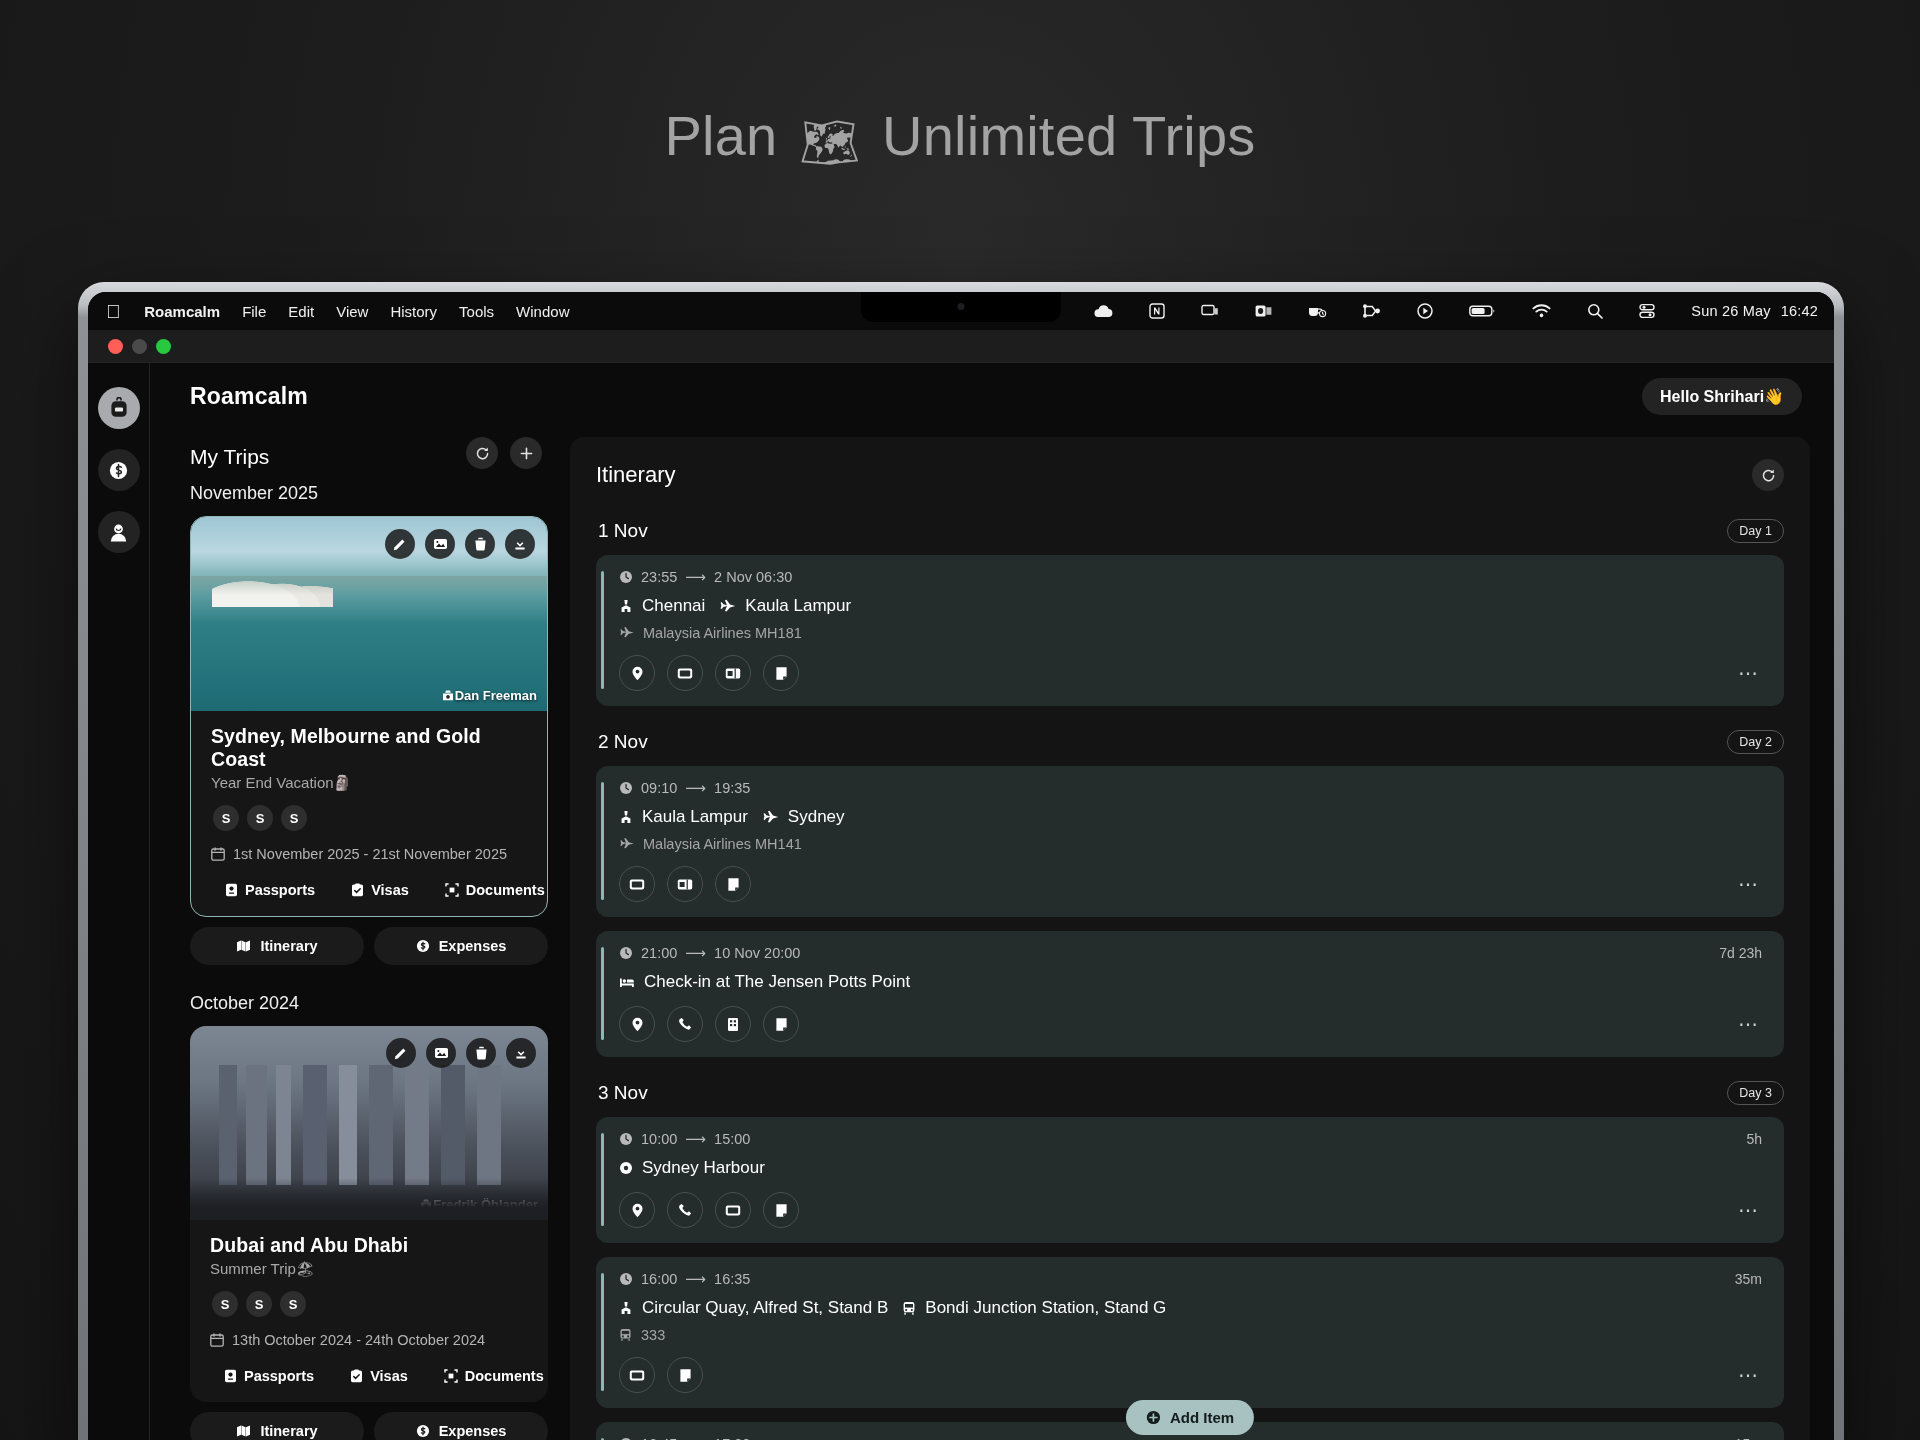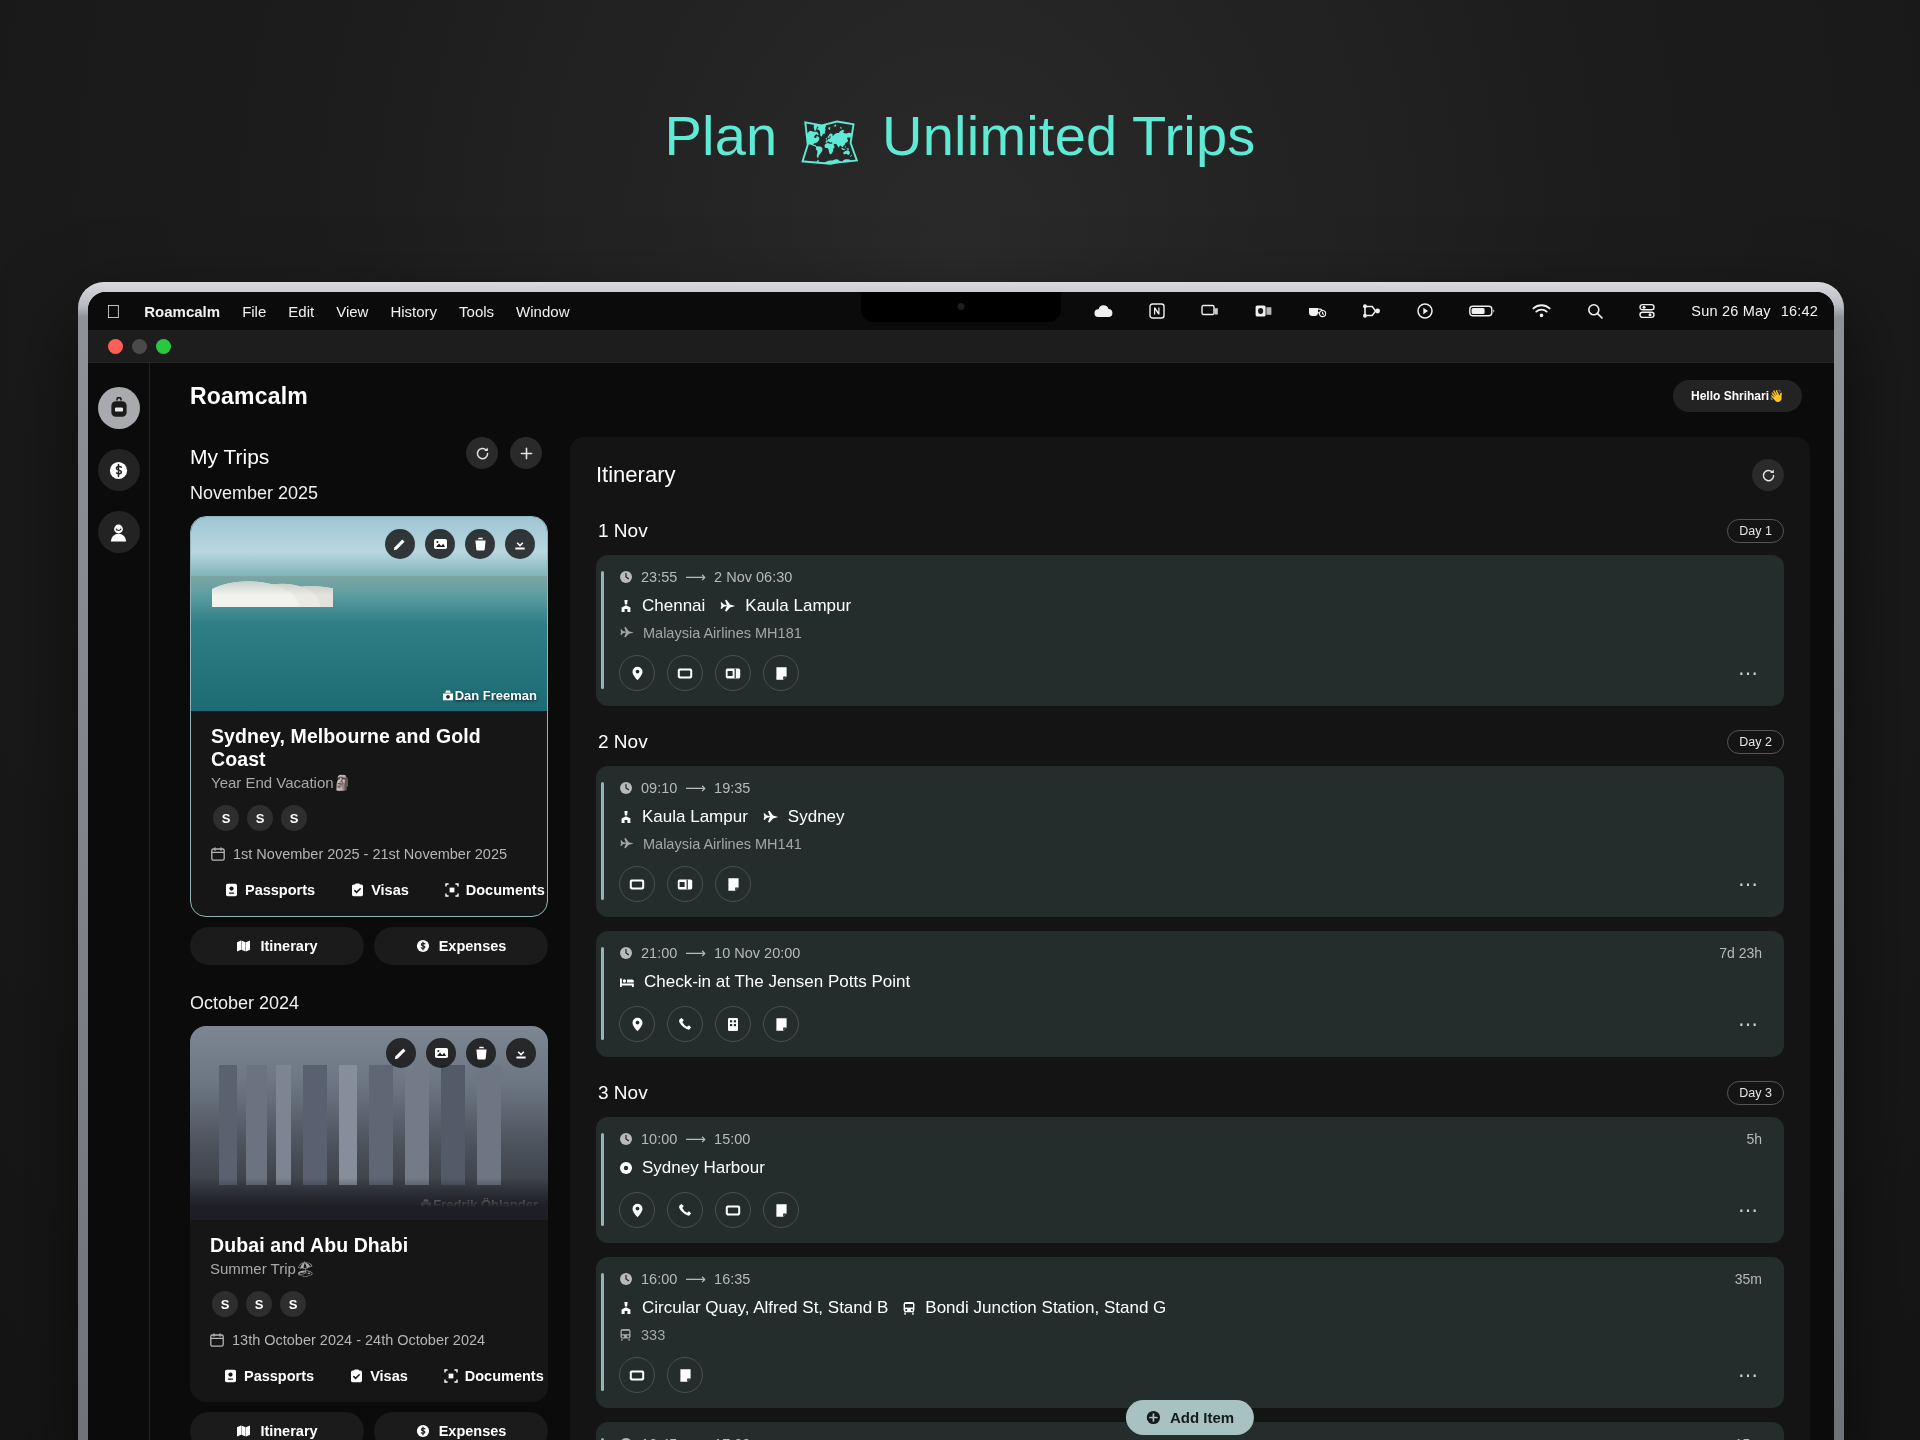"Plan 🗺 Unlimited Trips" .headline { color: #5eead4 -> #a3a3a3 }
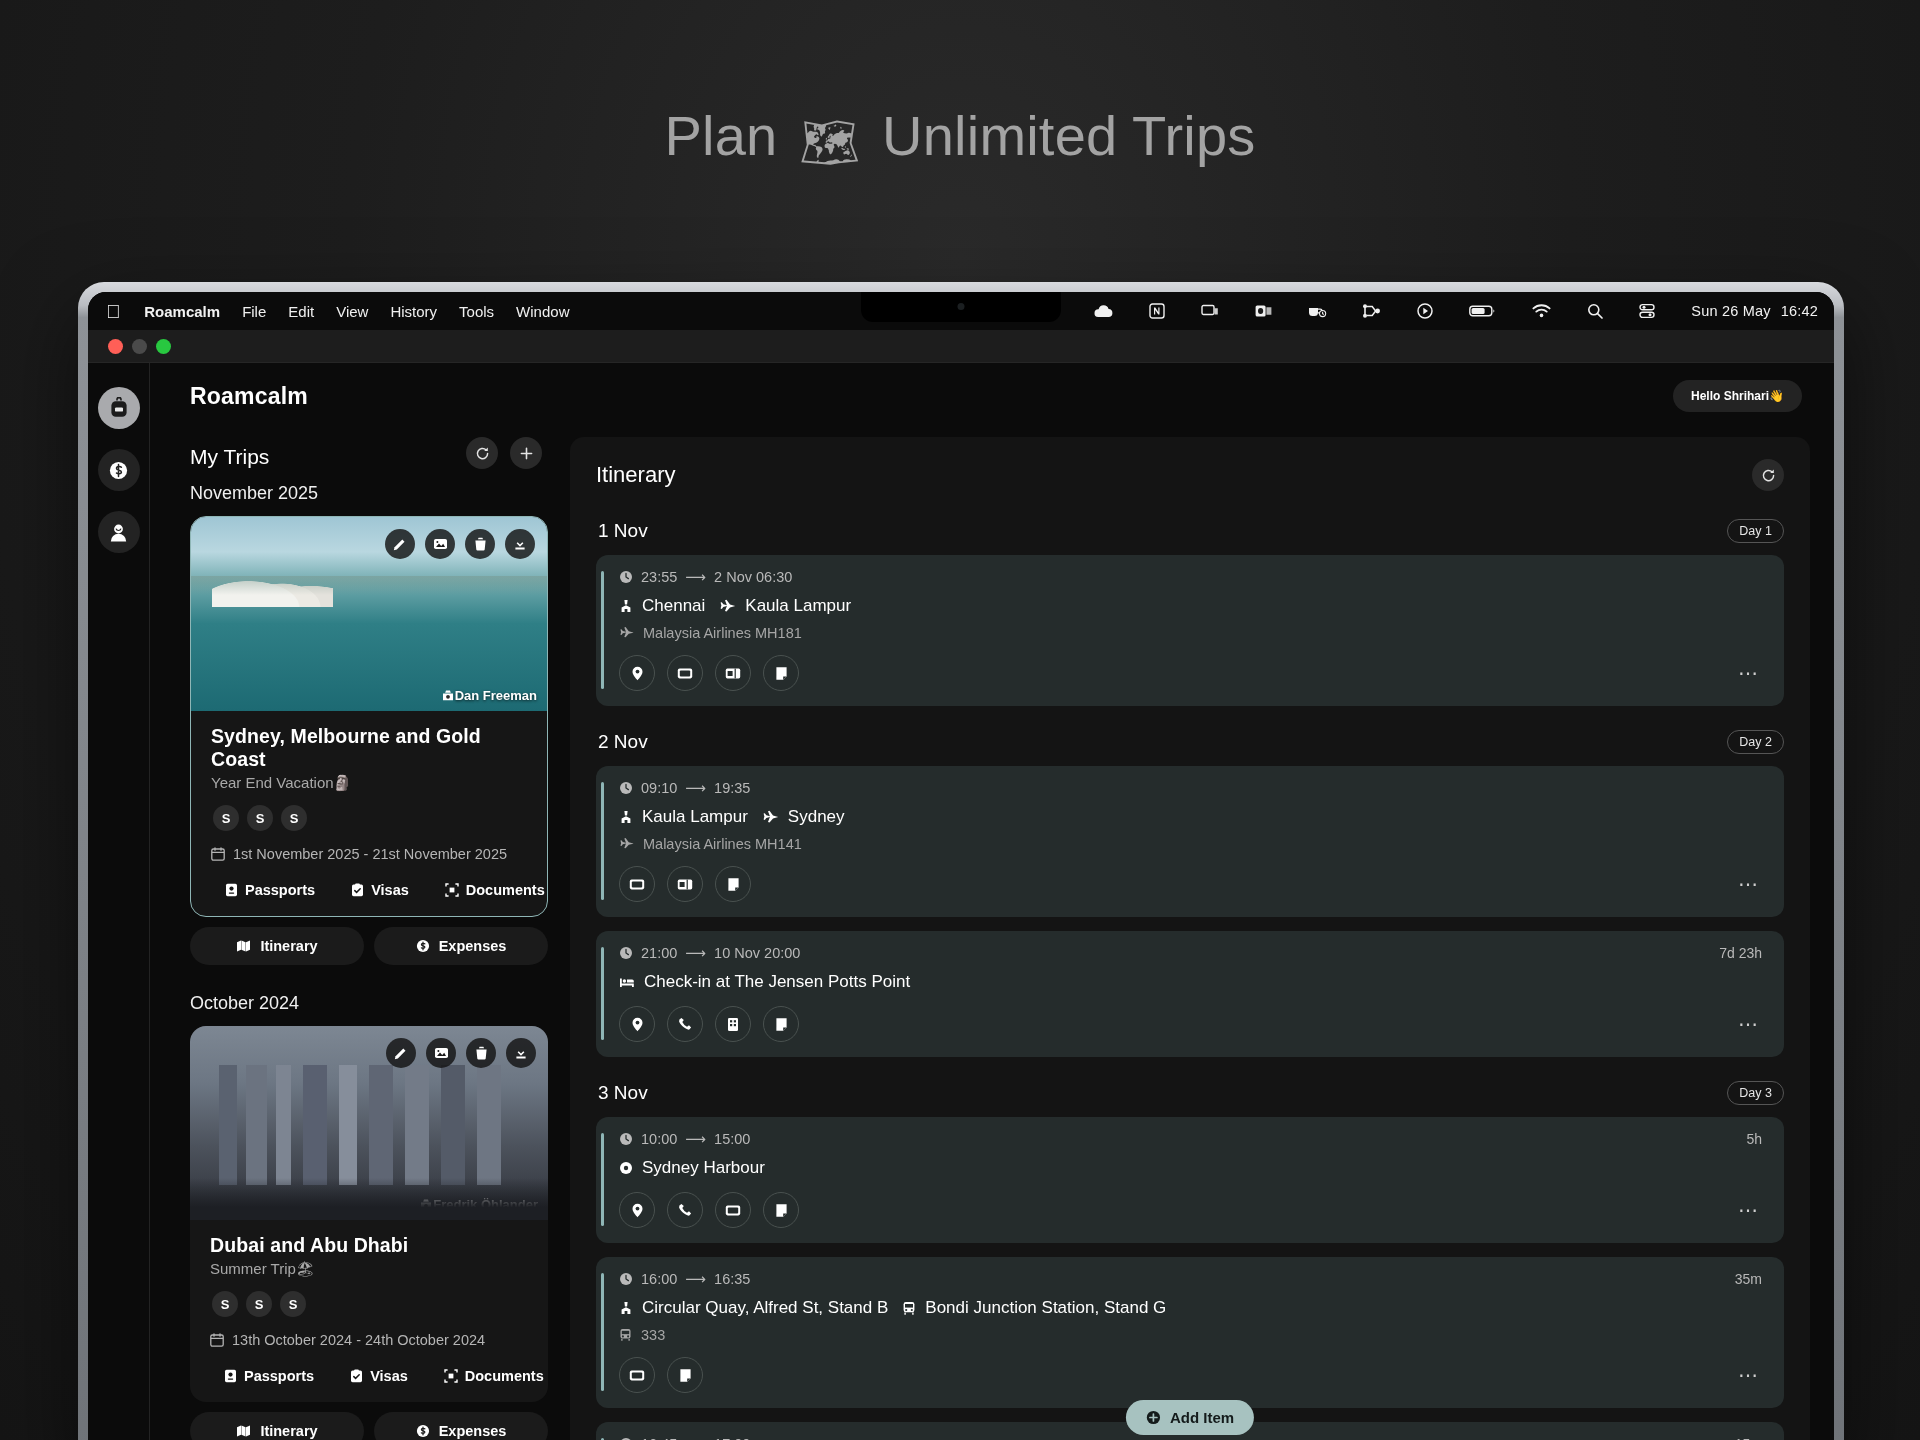"Hello Shrihari👋" .hellochip { font-size: 12px -> 16px }
